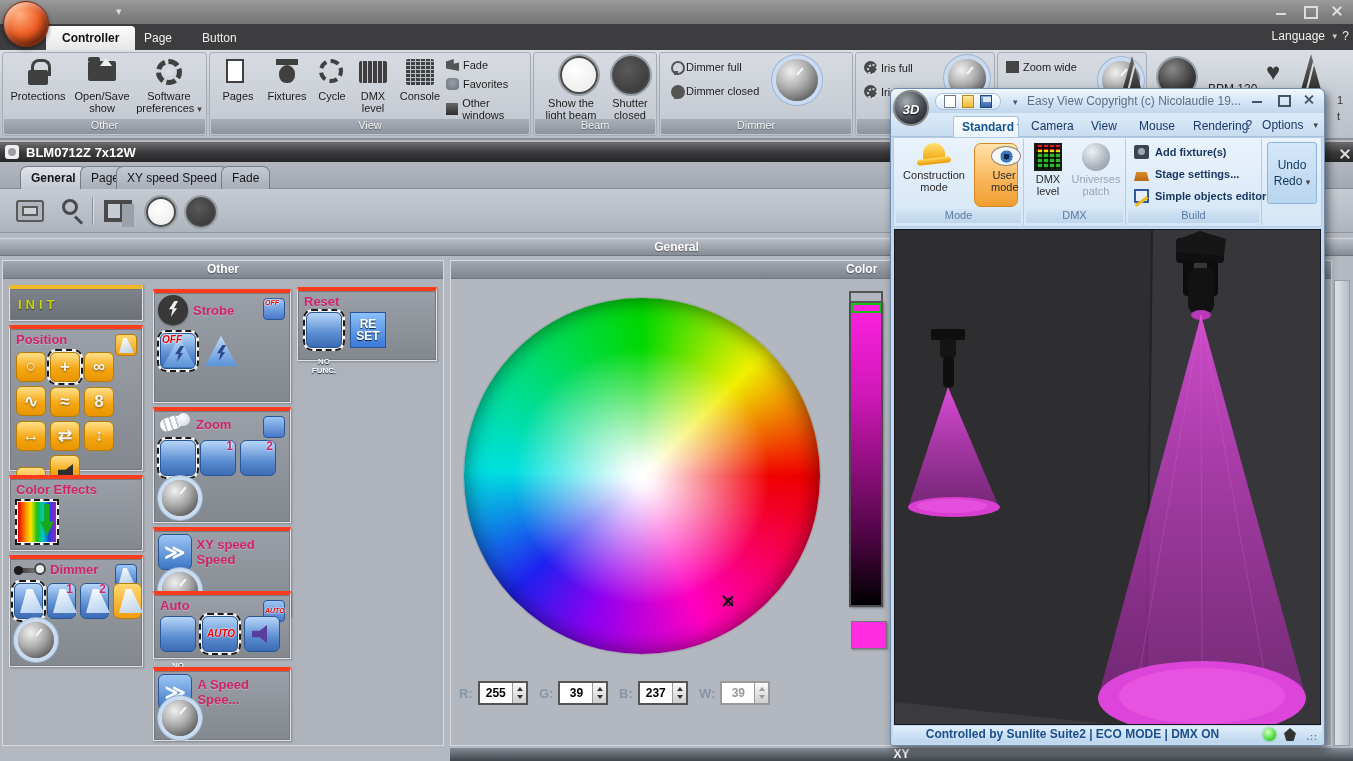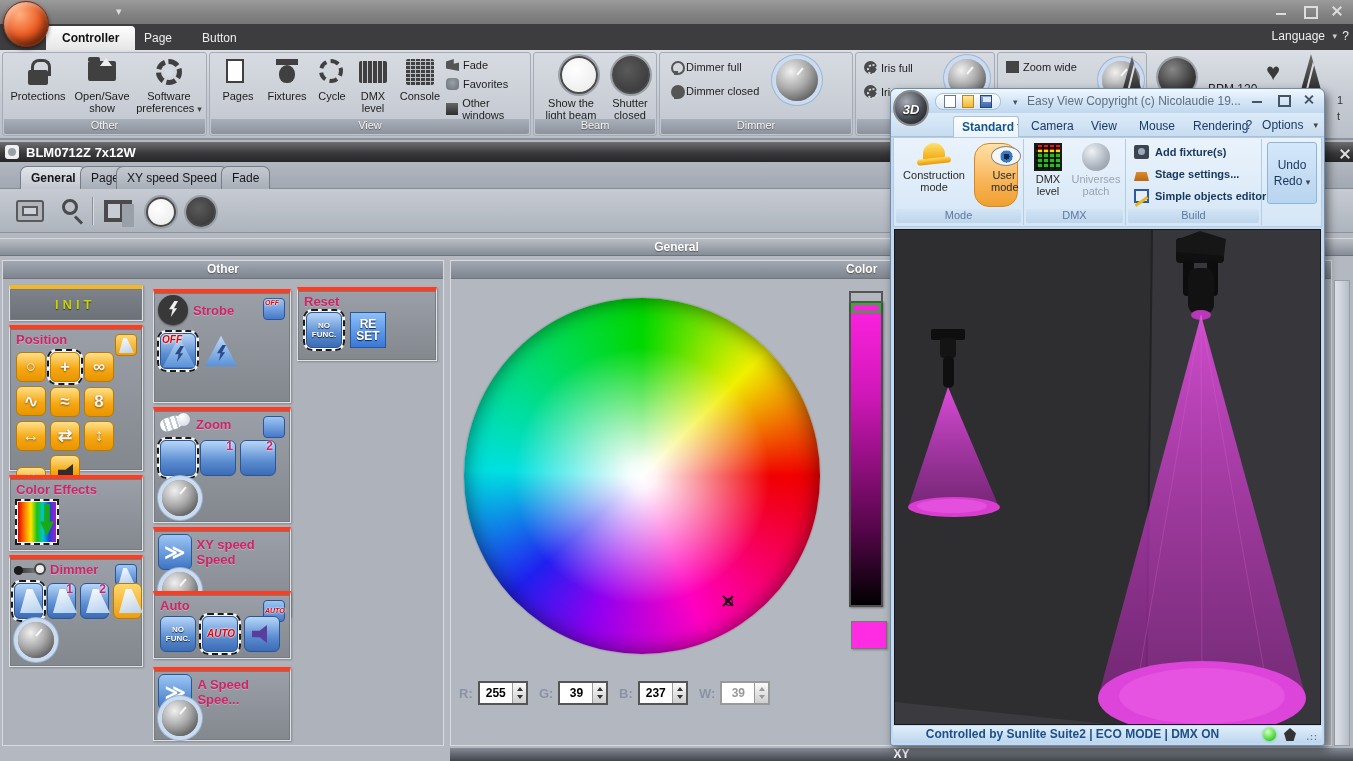"User mode" .usel { border-radius: 15px -> 7px }
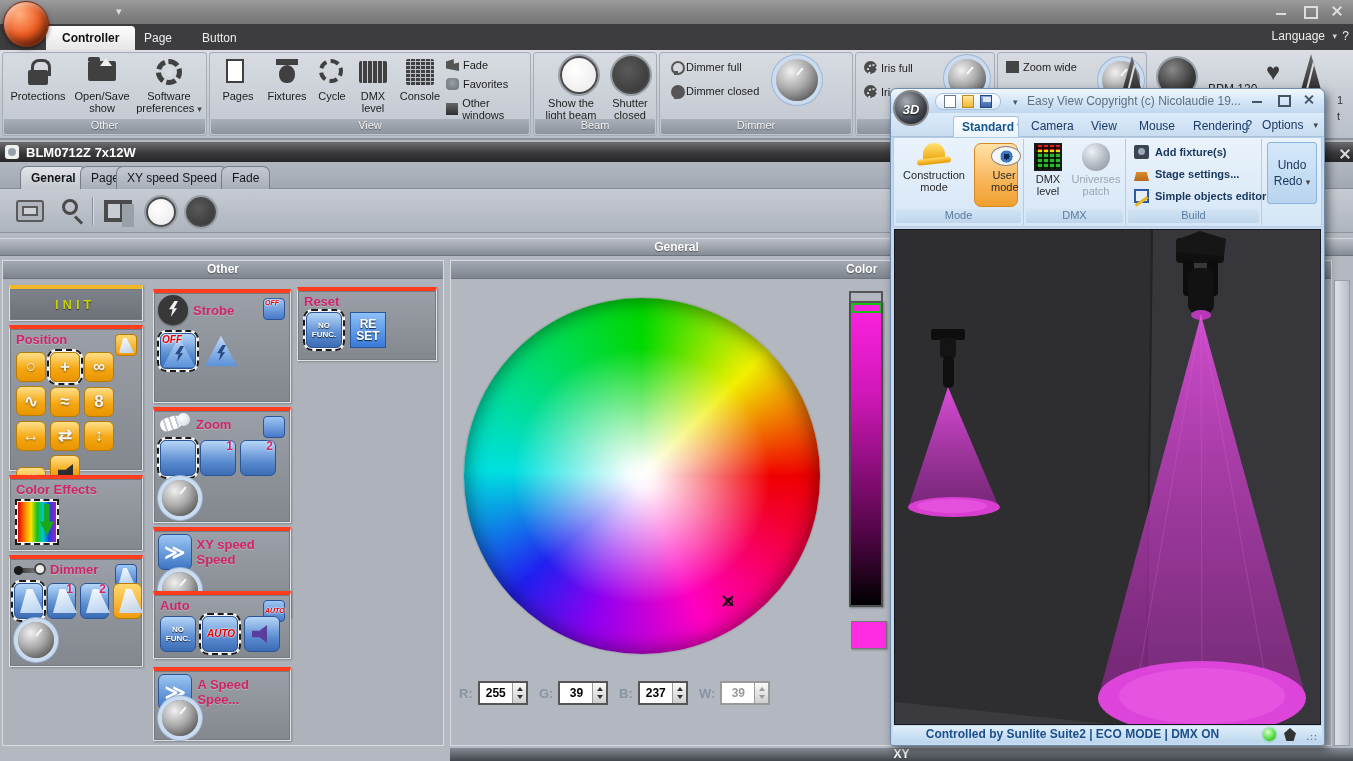"INIT" .init-text { margin-left: 37px -> none }
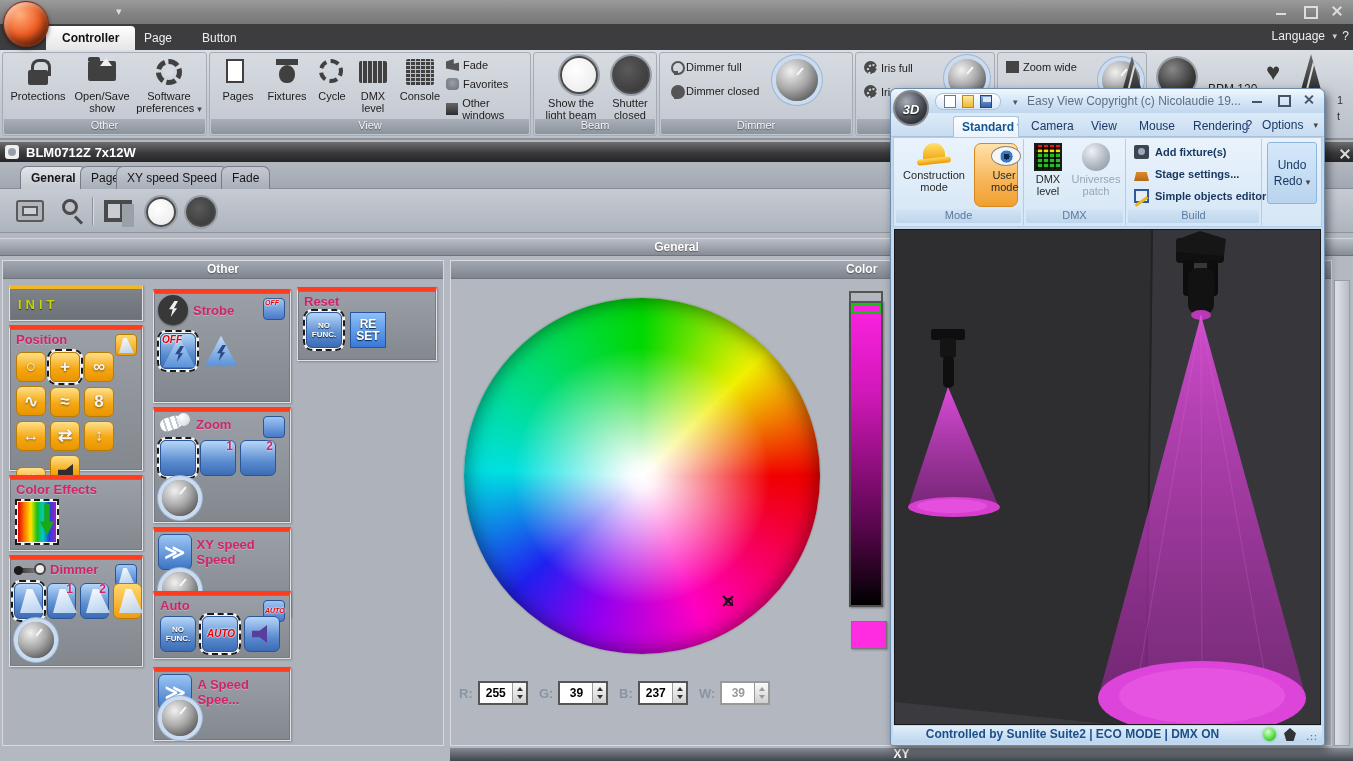"NO FUNC." .nofunc { margin-top: none -> 36px }
